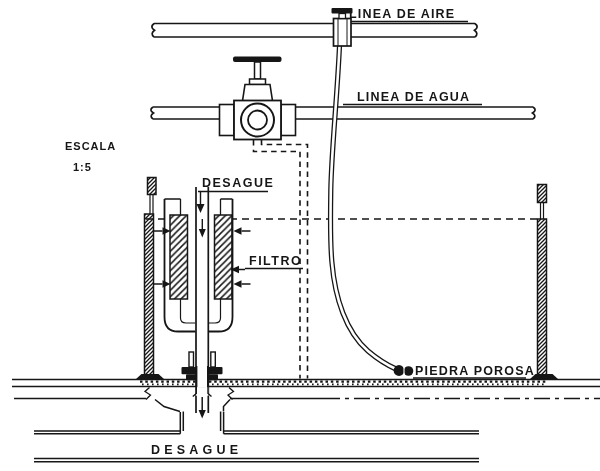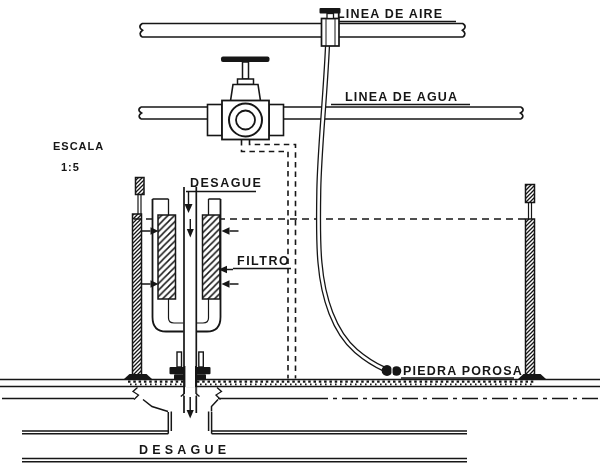"LINEA DE AIRE" .stage { padding-left: none -> 12px }
